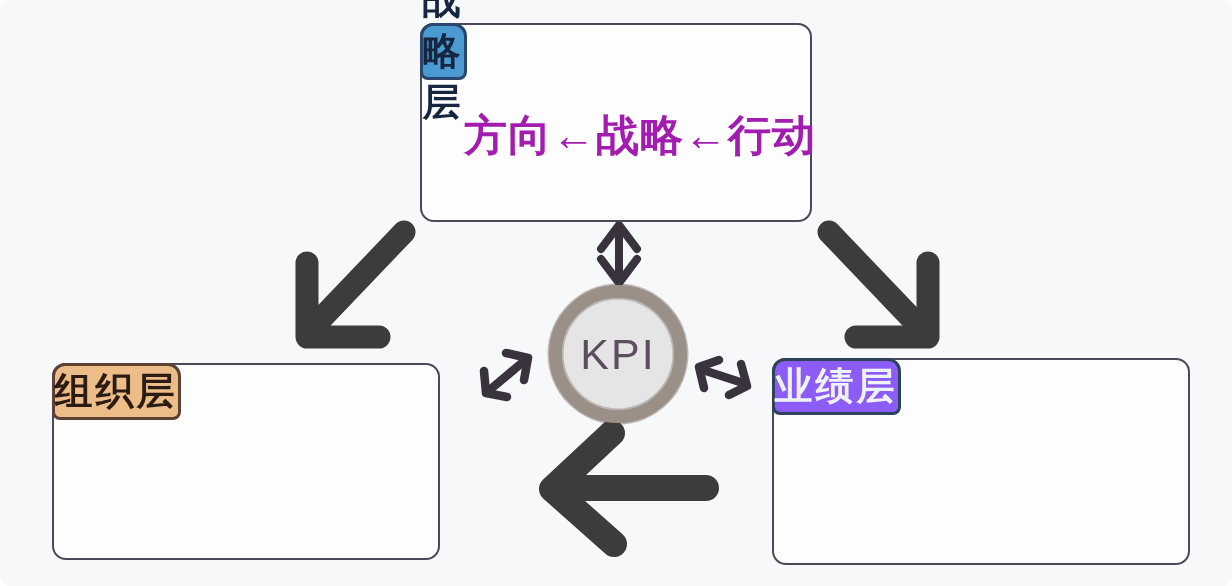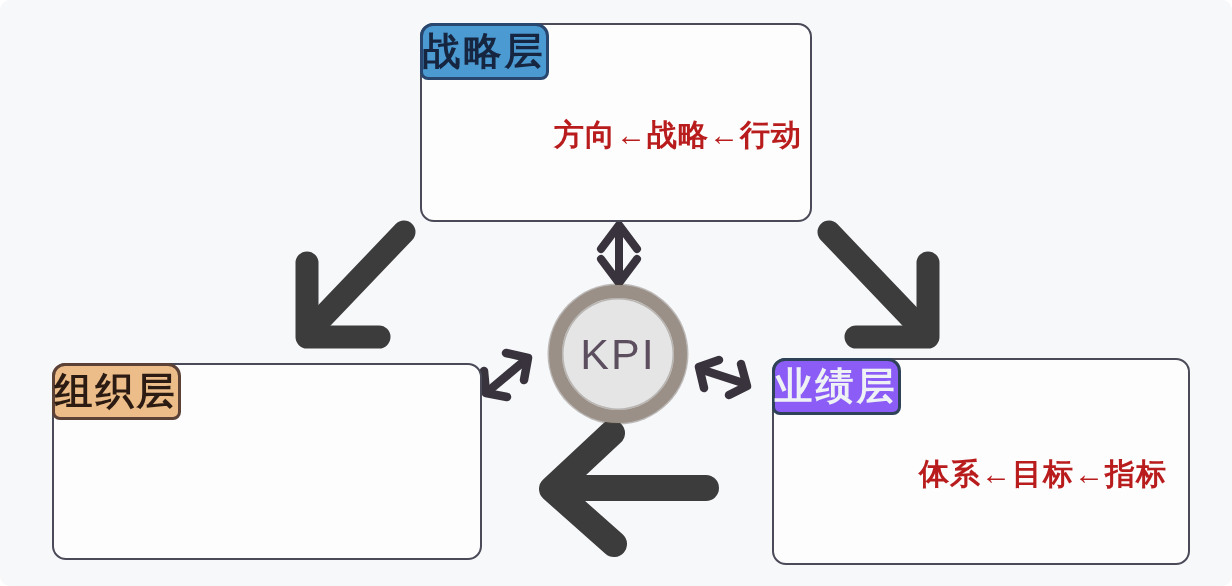"方向←战略←行动" .card-body { color: #b91c1c -> #a21caf; font-size: 30px -> 43px }
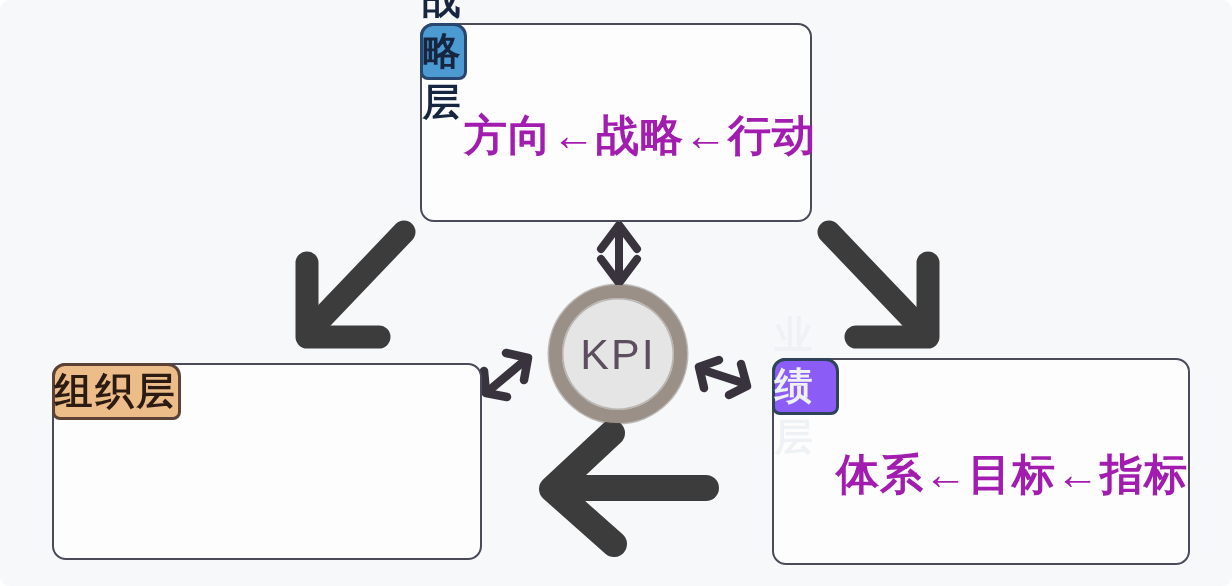"组织层" .card-org { width: 430px -> 388px }
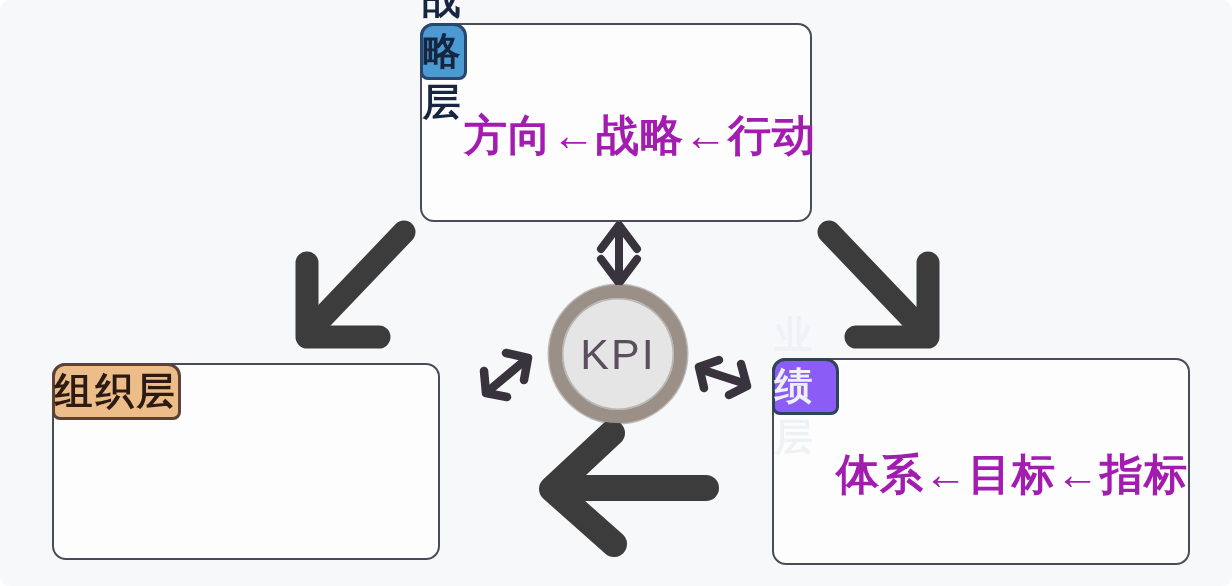"体系←目标←指标" div.card-body { html: <div>体系←目标←指标</div> -> none }
